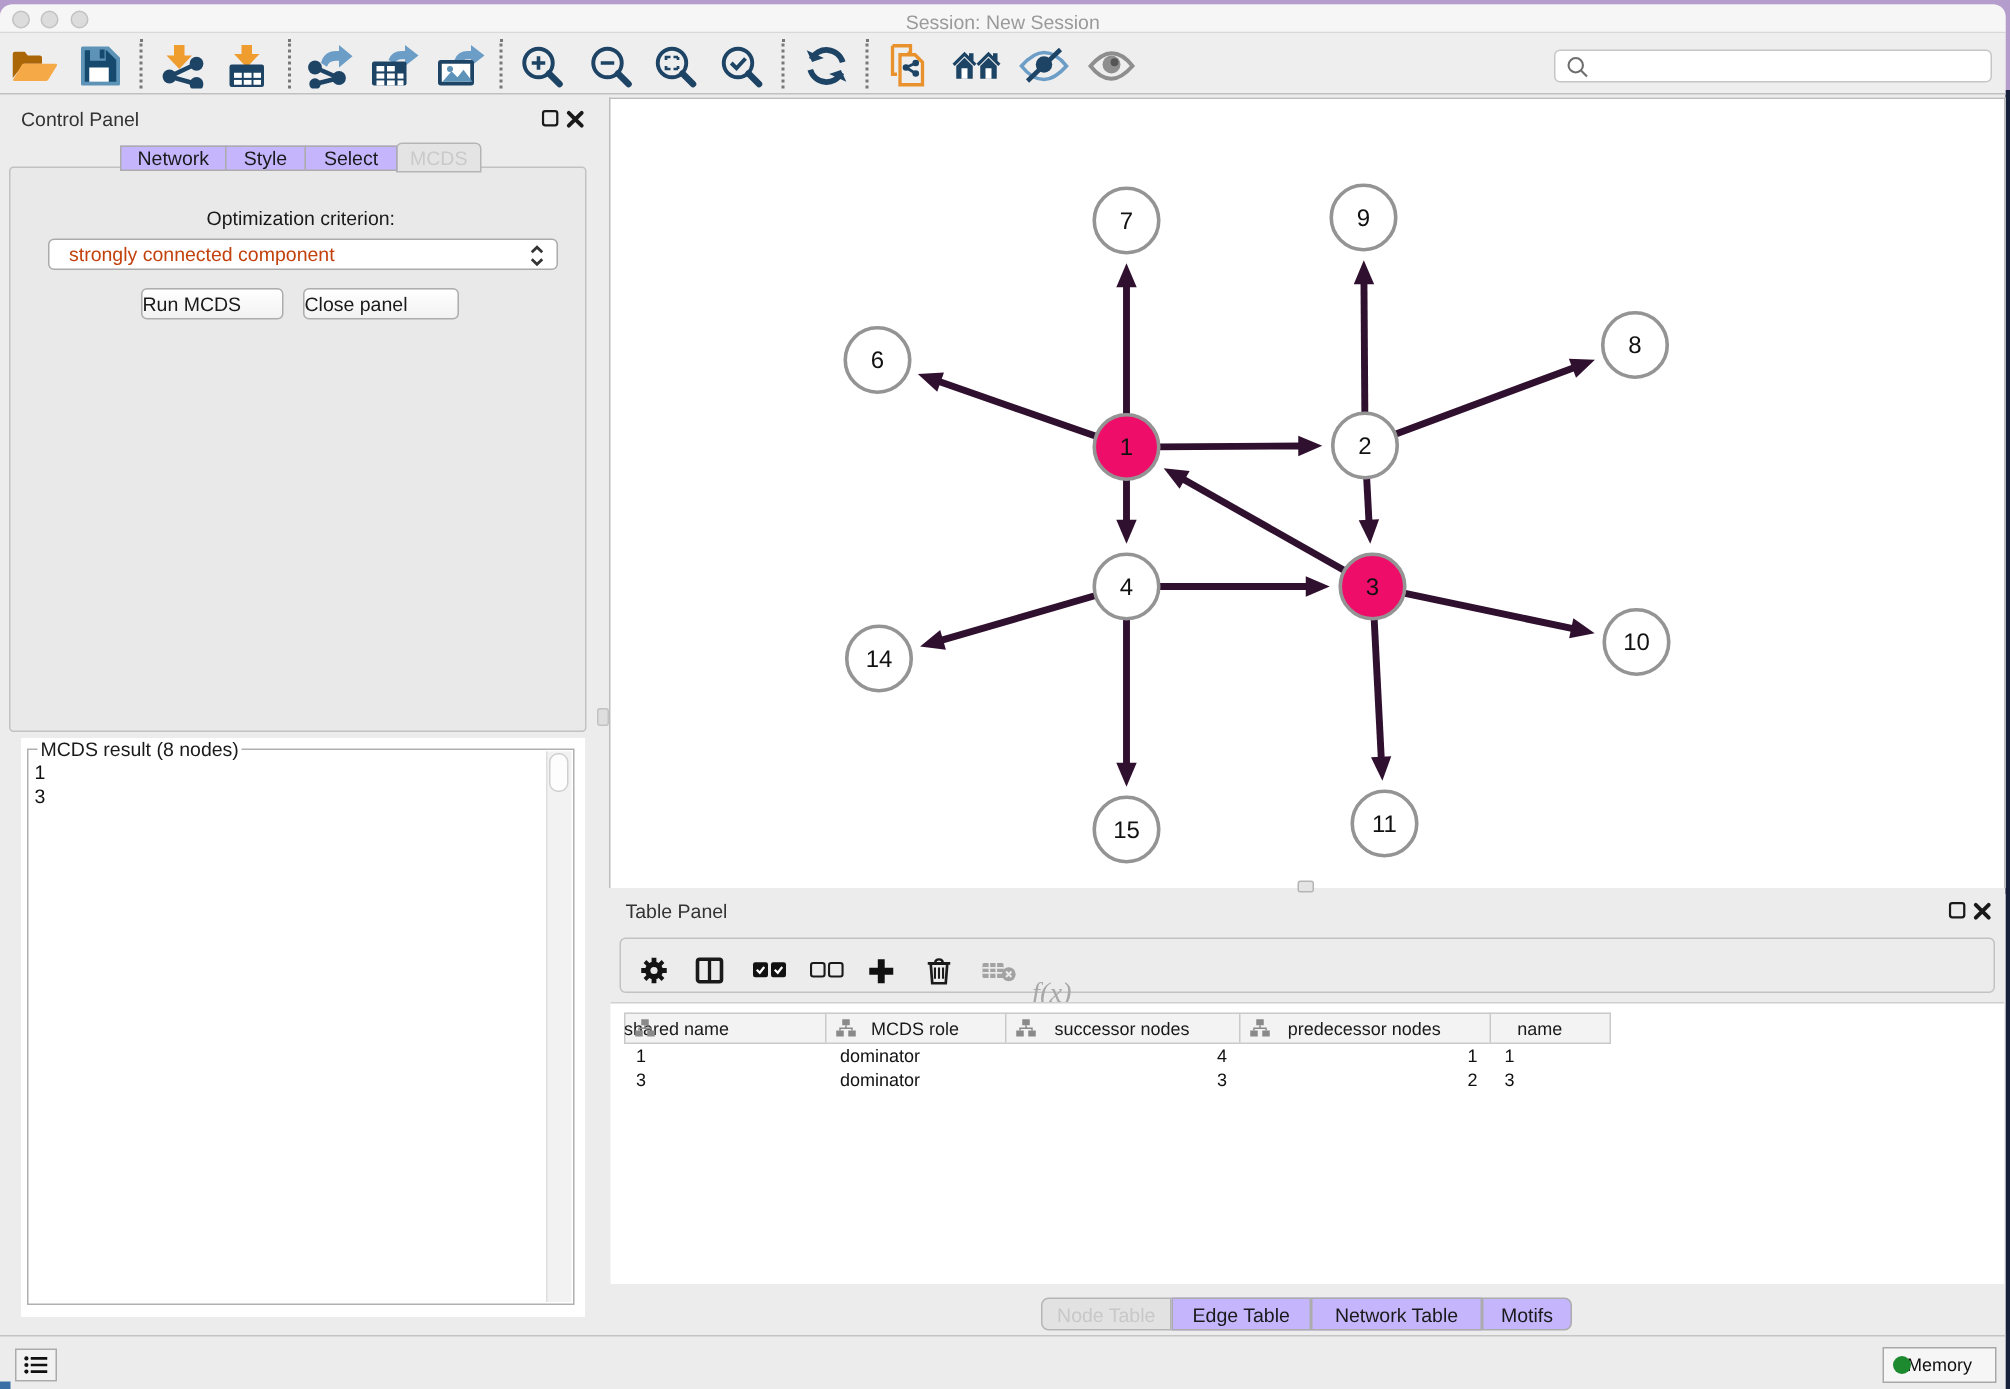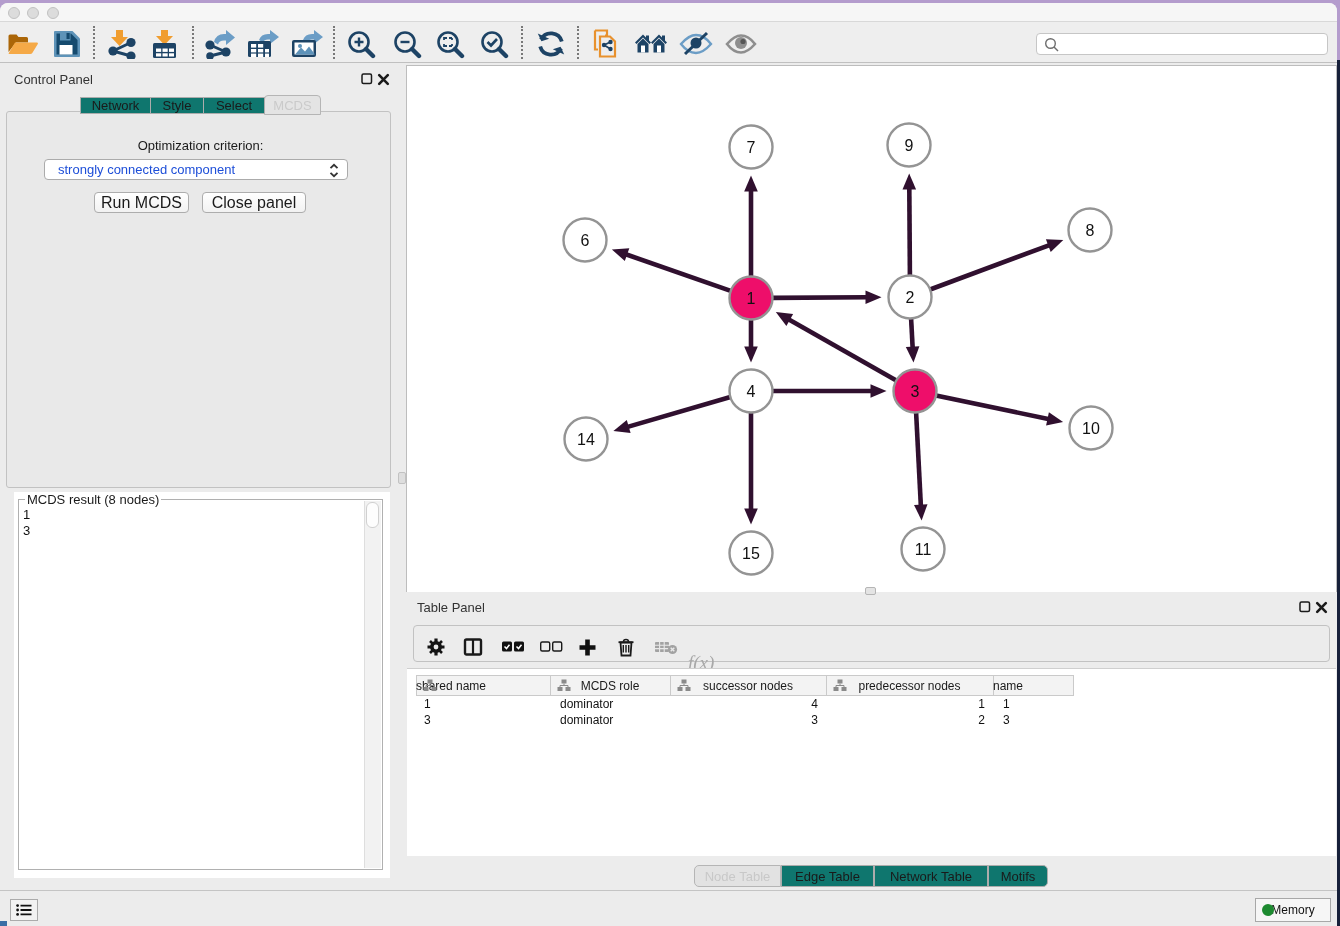"Session: New Session" div { html: none -> <div>Session: New Session</div> }
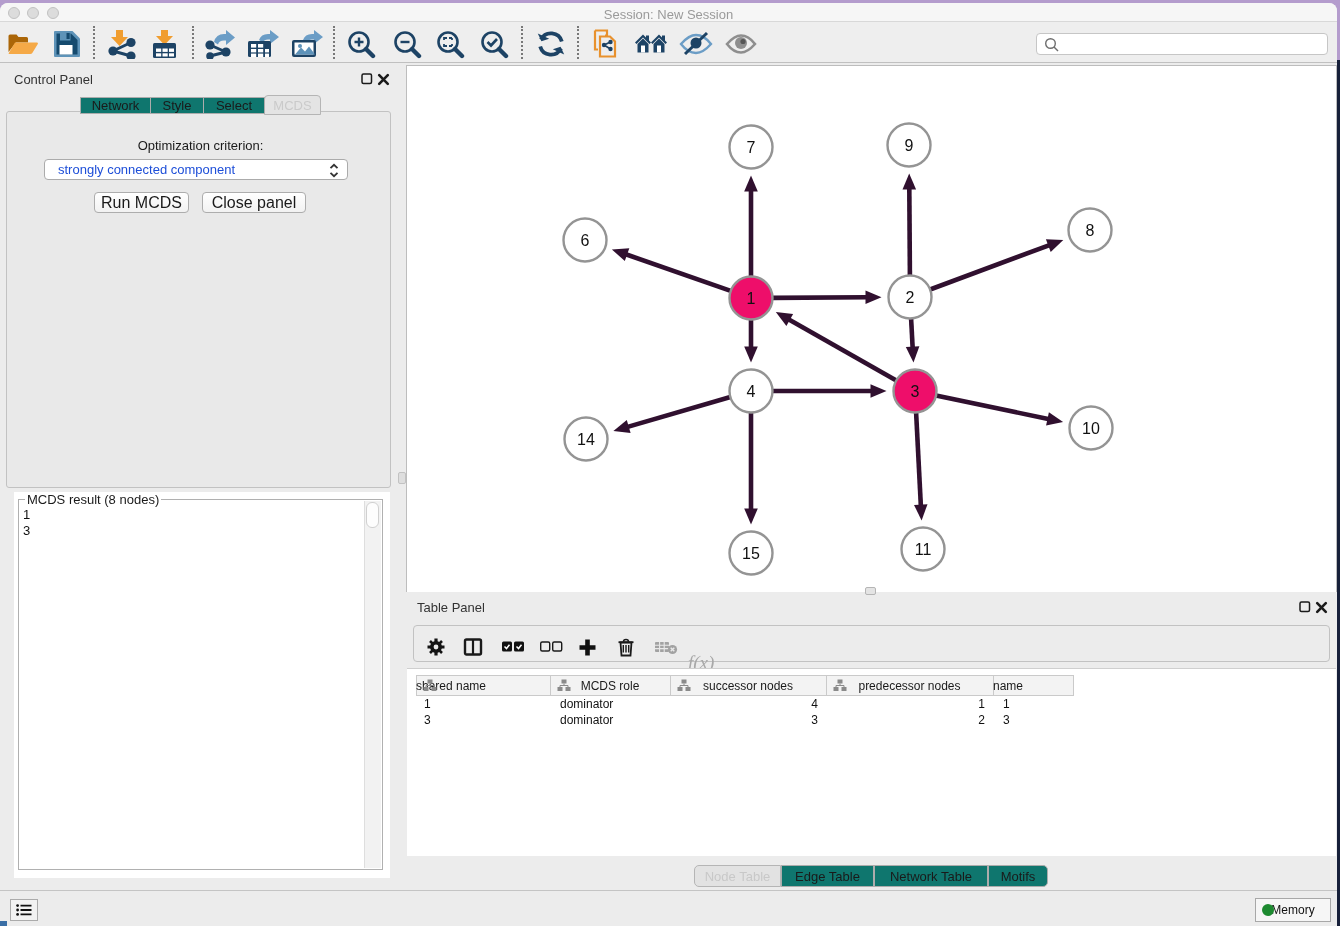"Network" .tab { background: #0f766e -> #c4b5fd }
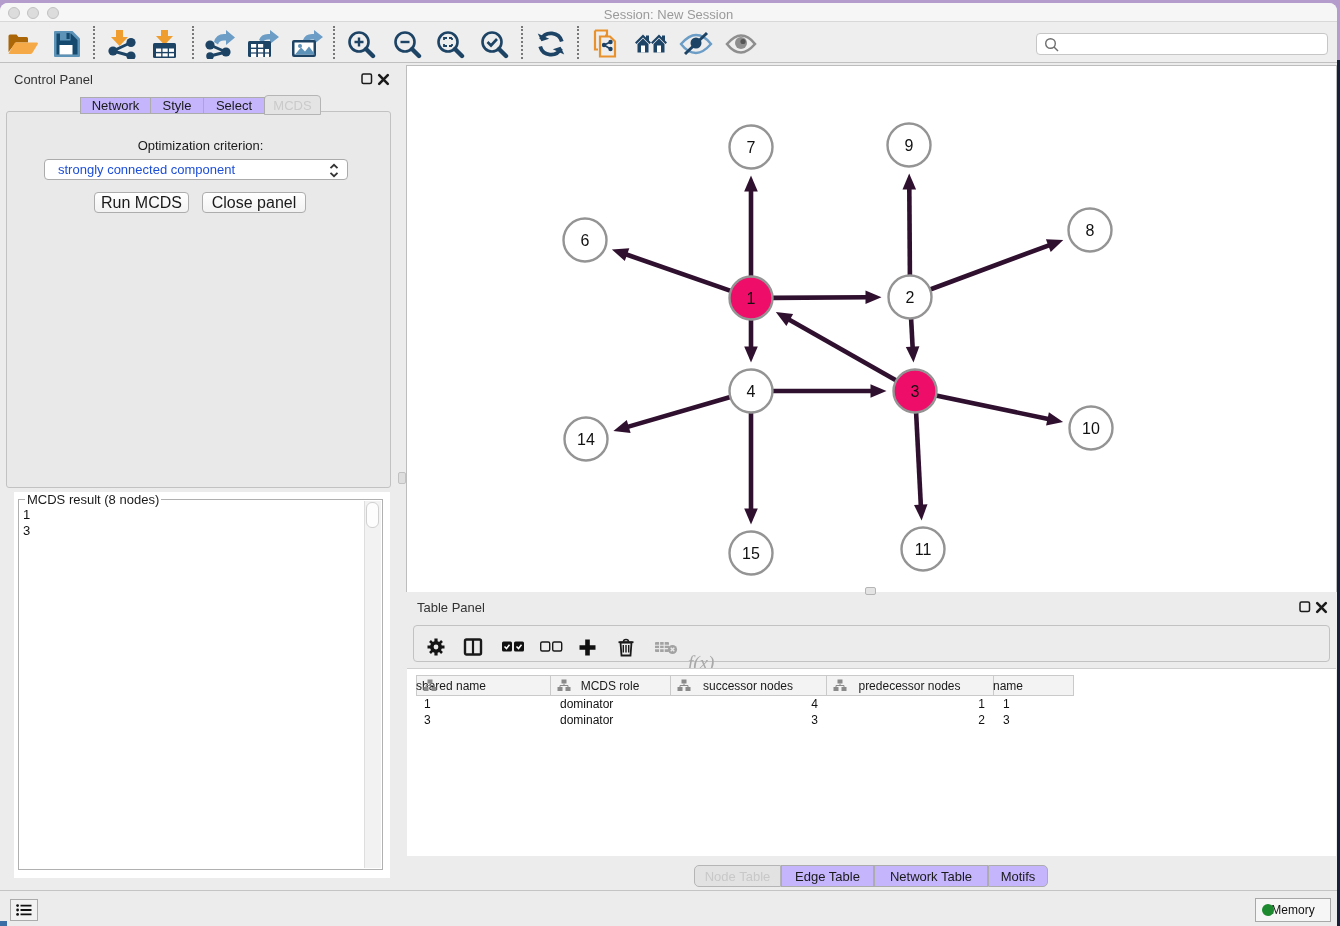"strongly connected component" div { color: #1d4ed8 -> #c2410c; left: 44px -> 32px; width: 304px -> 340px }
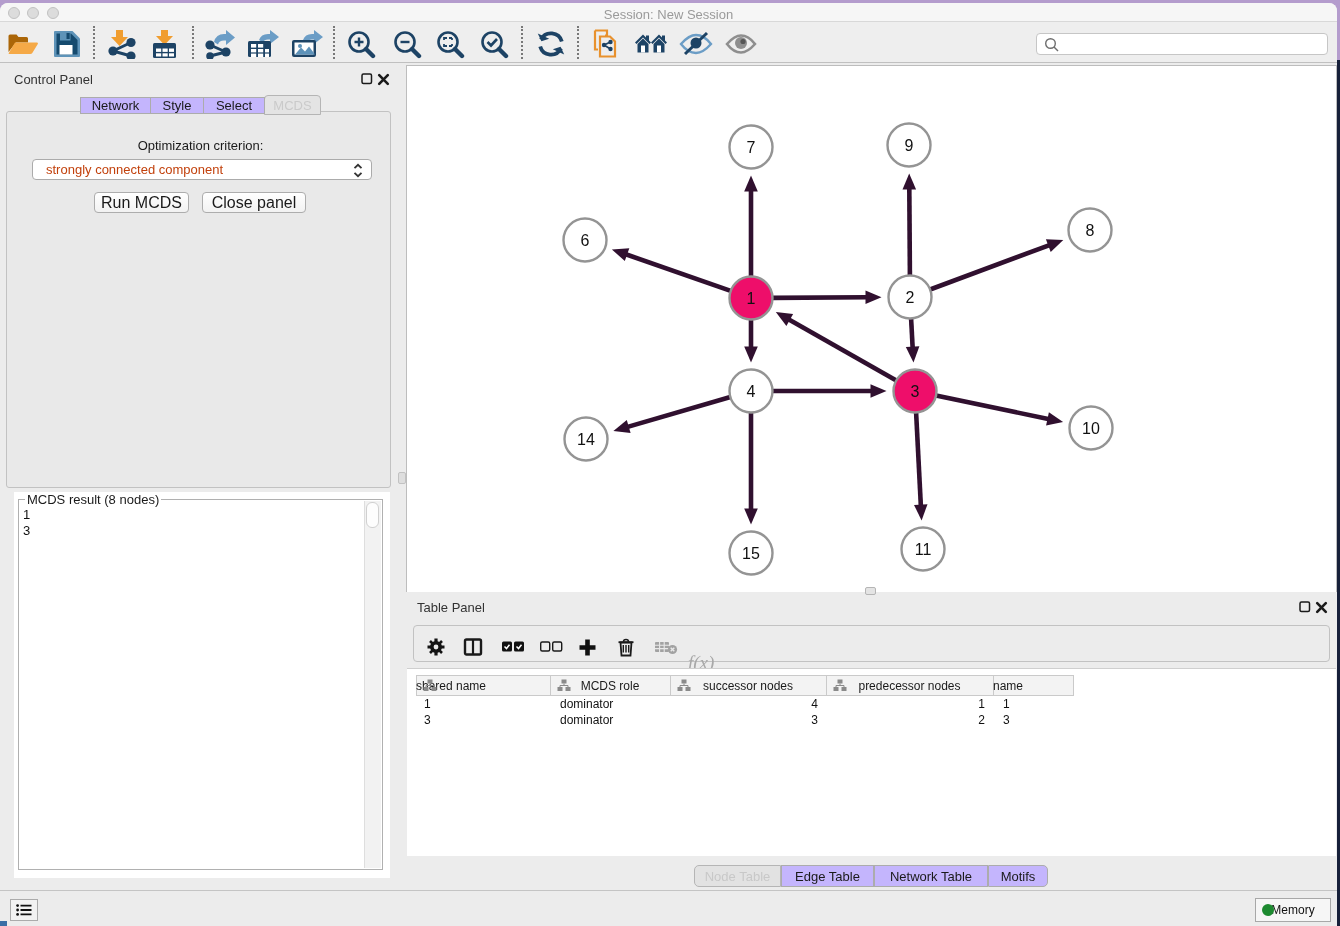"Run MCDS" .btn { font-size: 16px -> 13px; text-align: center -> none }
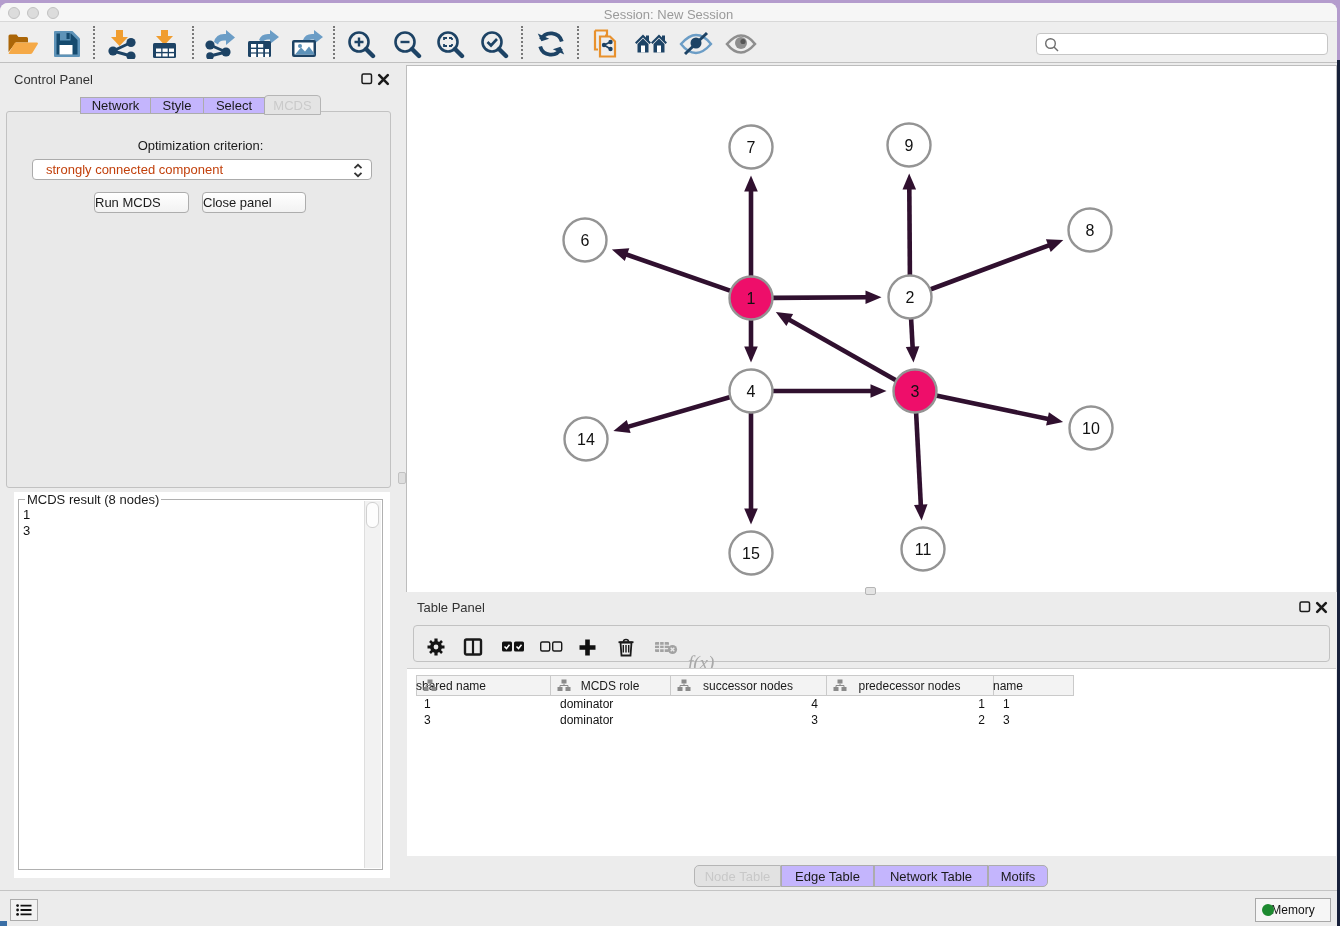"name" div { text-align: left -> center }
